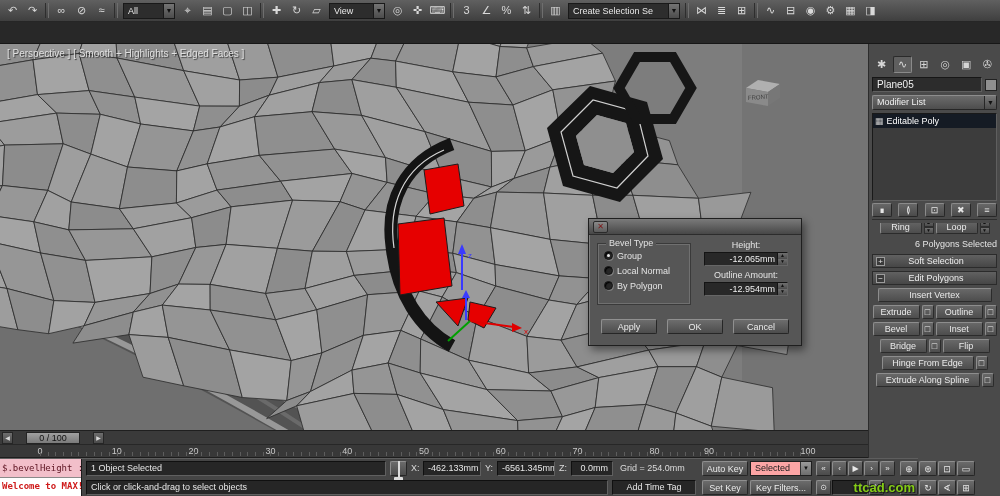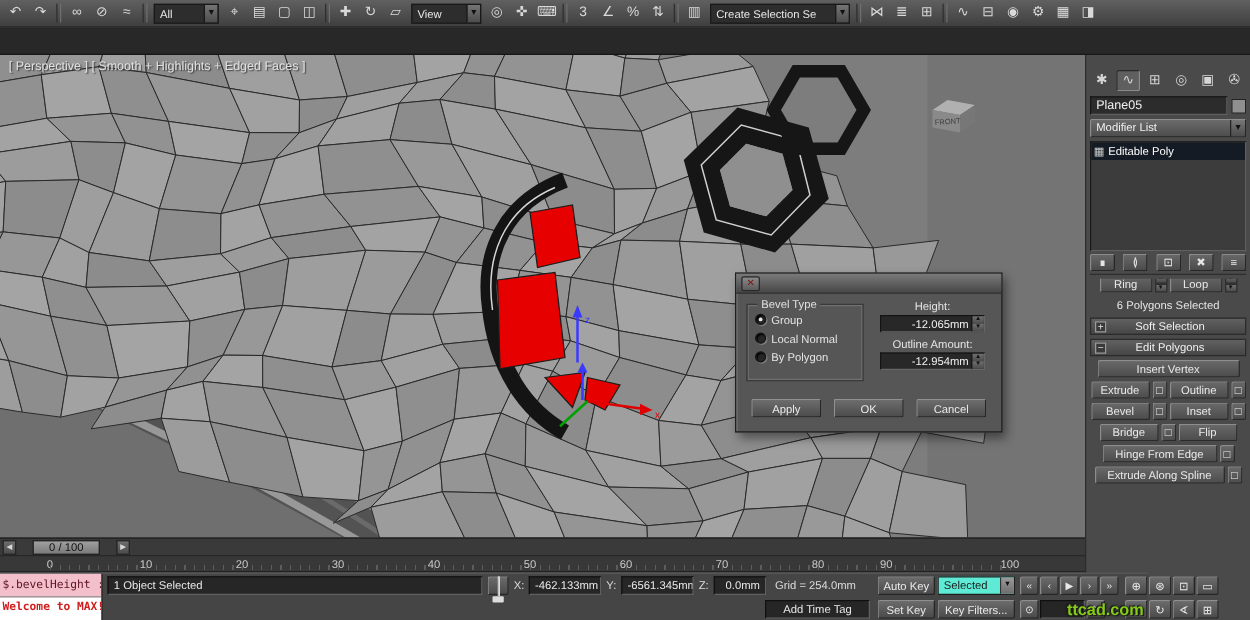"6 Polygons Selected" #polysel { text-align: center -> right }
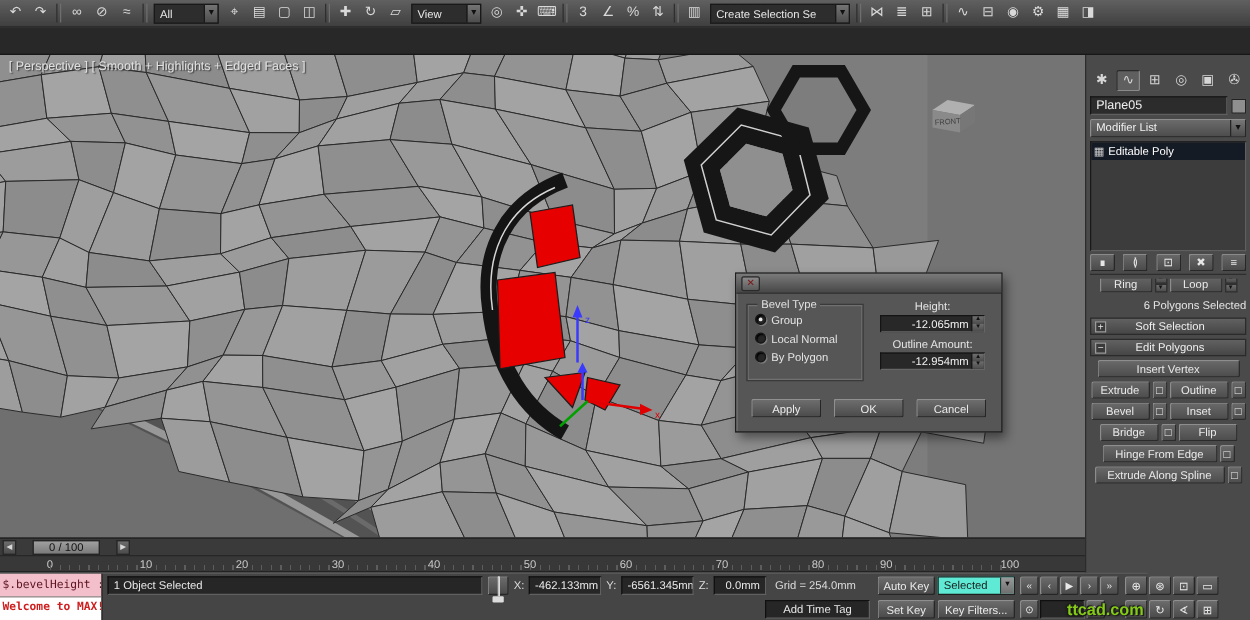"Selected" #sel-drop { background: #5eead4 -> #fca5a5 }
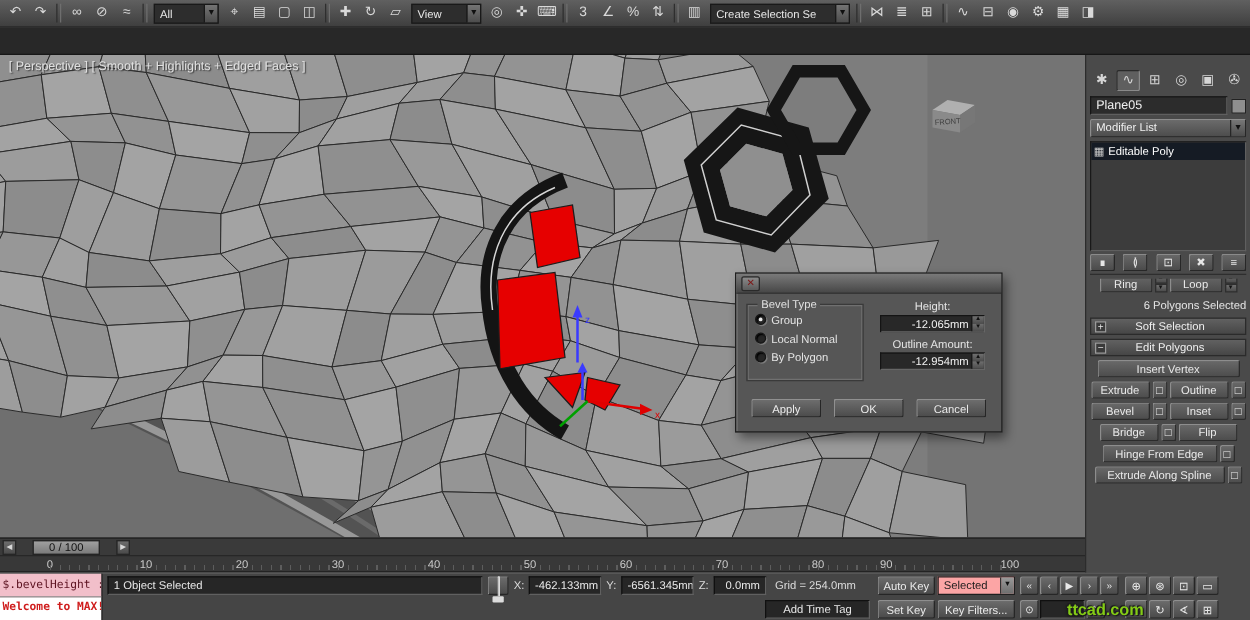"Click or click-and-drag to select" div.sfield { html: none -> <div>Click or click-and-drag to select objects</div> }
